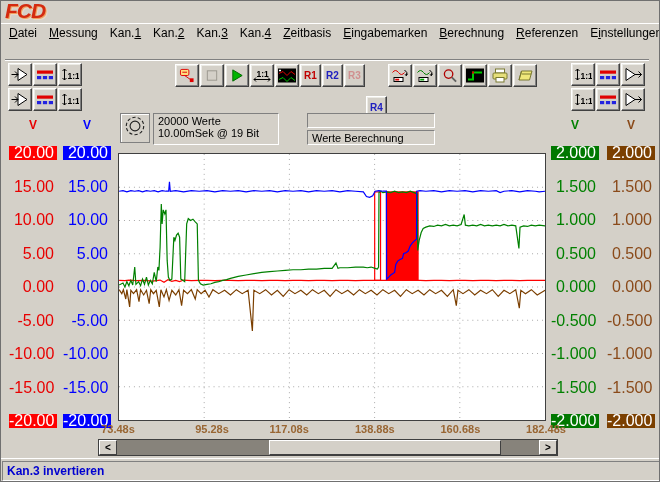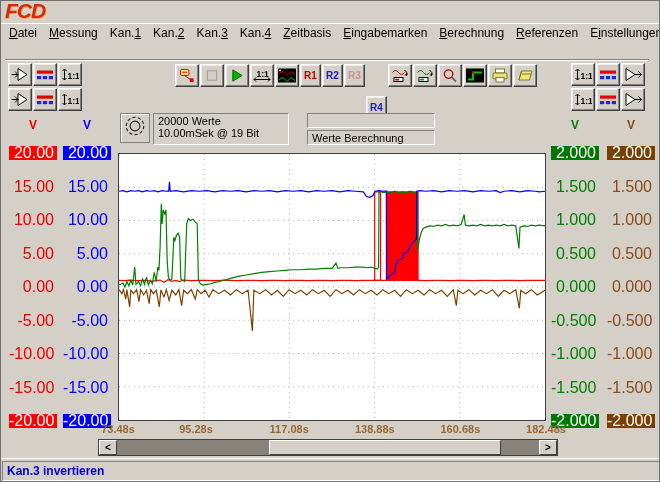"20000 Werte" div.infobox { width: 136px -> 126px }
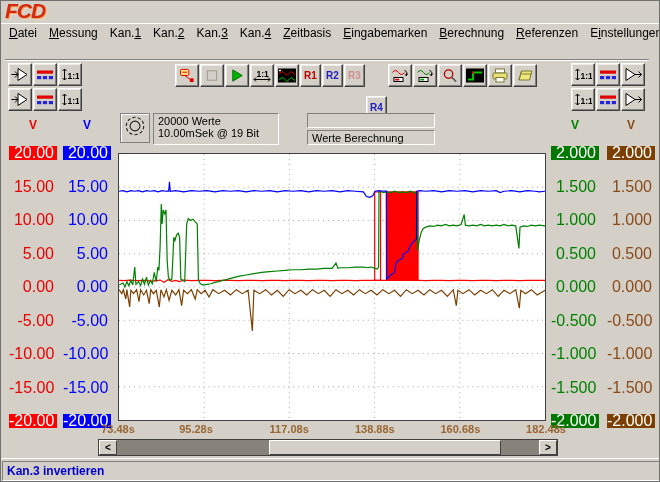"95.28s" div.xlab { left: 165px -> 181px }
